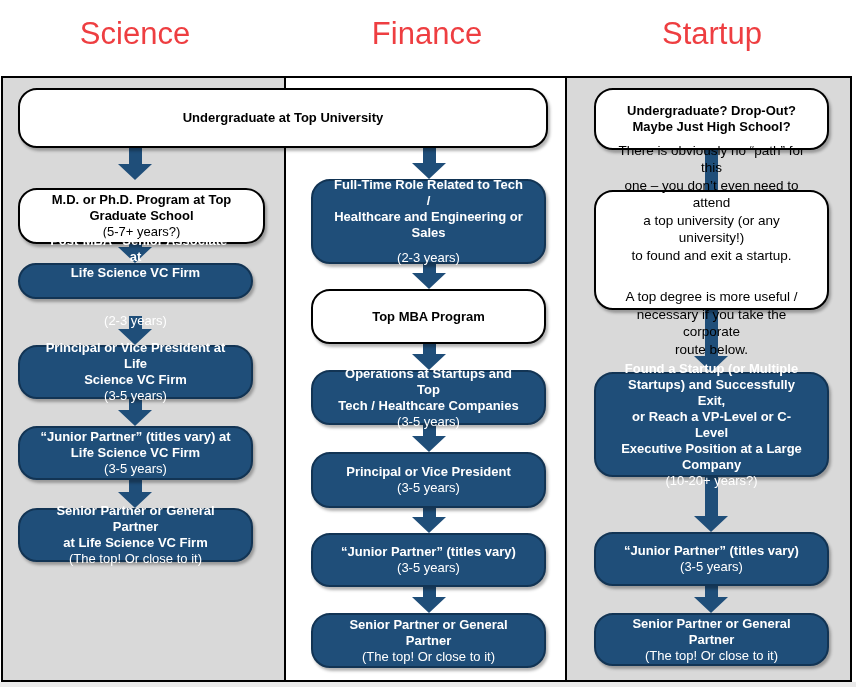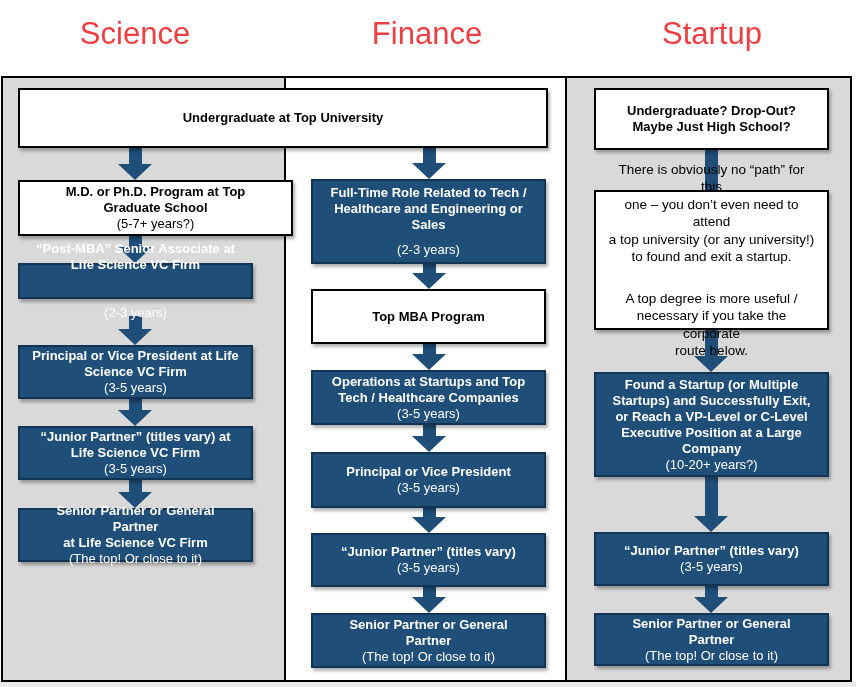"Undergraduate at Top University" .bx { border-radius: none -> 19px; padding: 2px 12px -> 2px 20px }
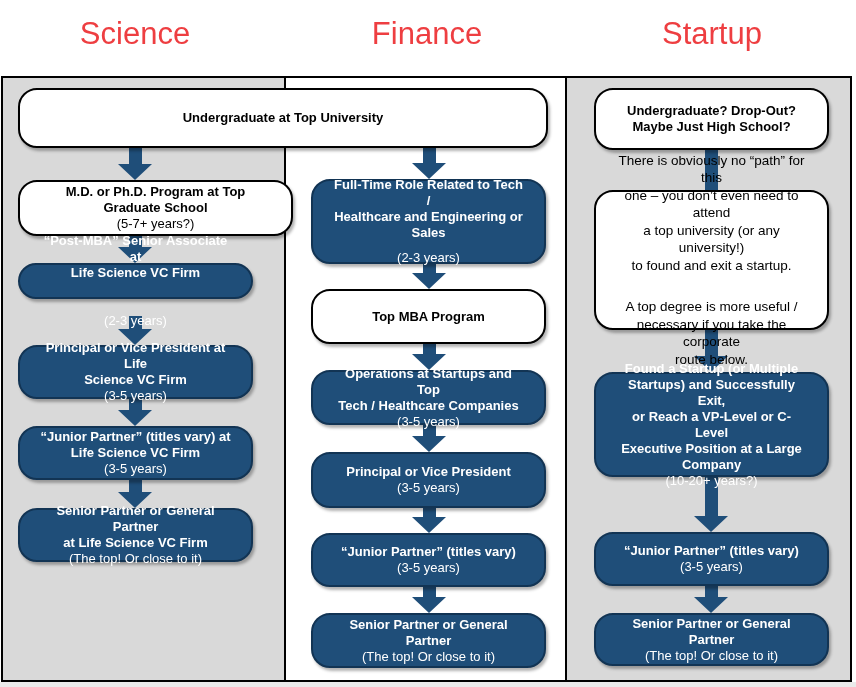"There is obviously no “path”" .b-su-note { height: 140px -> 120px }
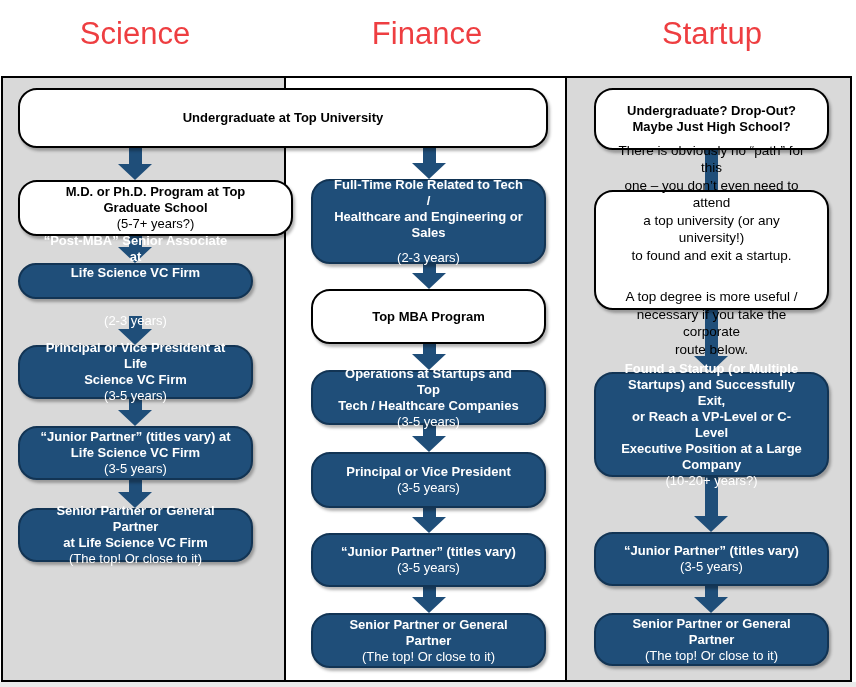"M.D. or Ph.D. Program at" .b-sci-md { top: 180px -> 188px; width: 275px -> 247px }
